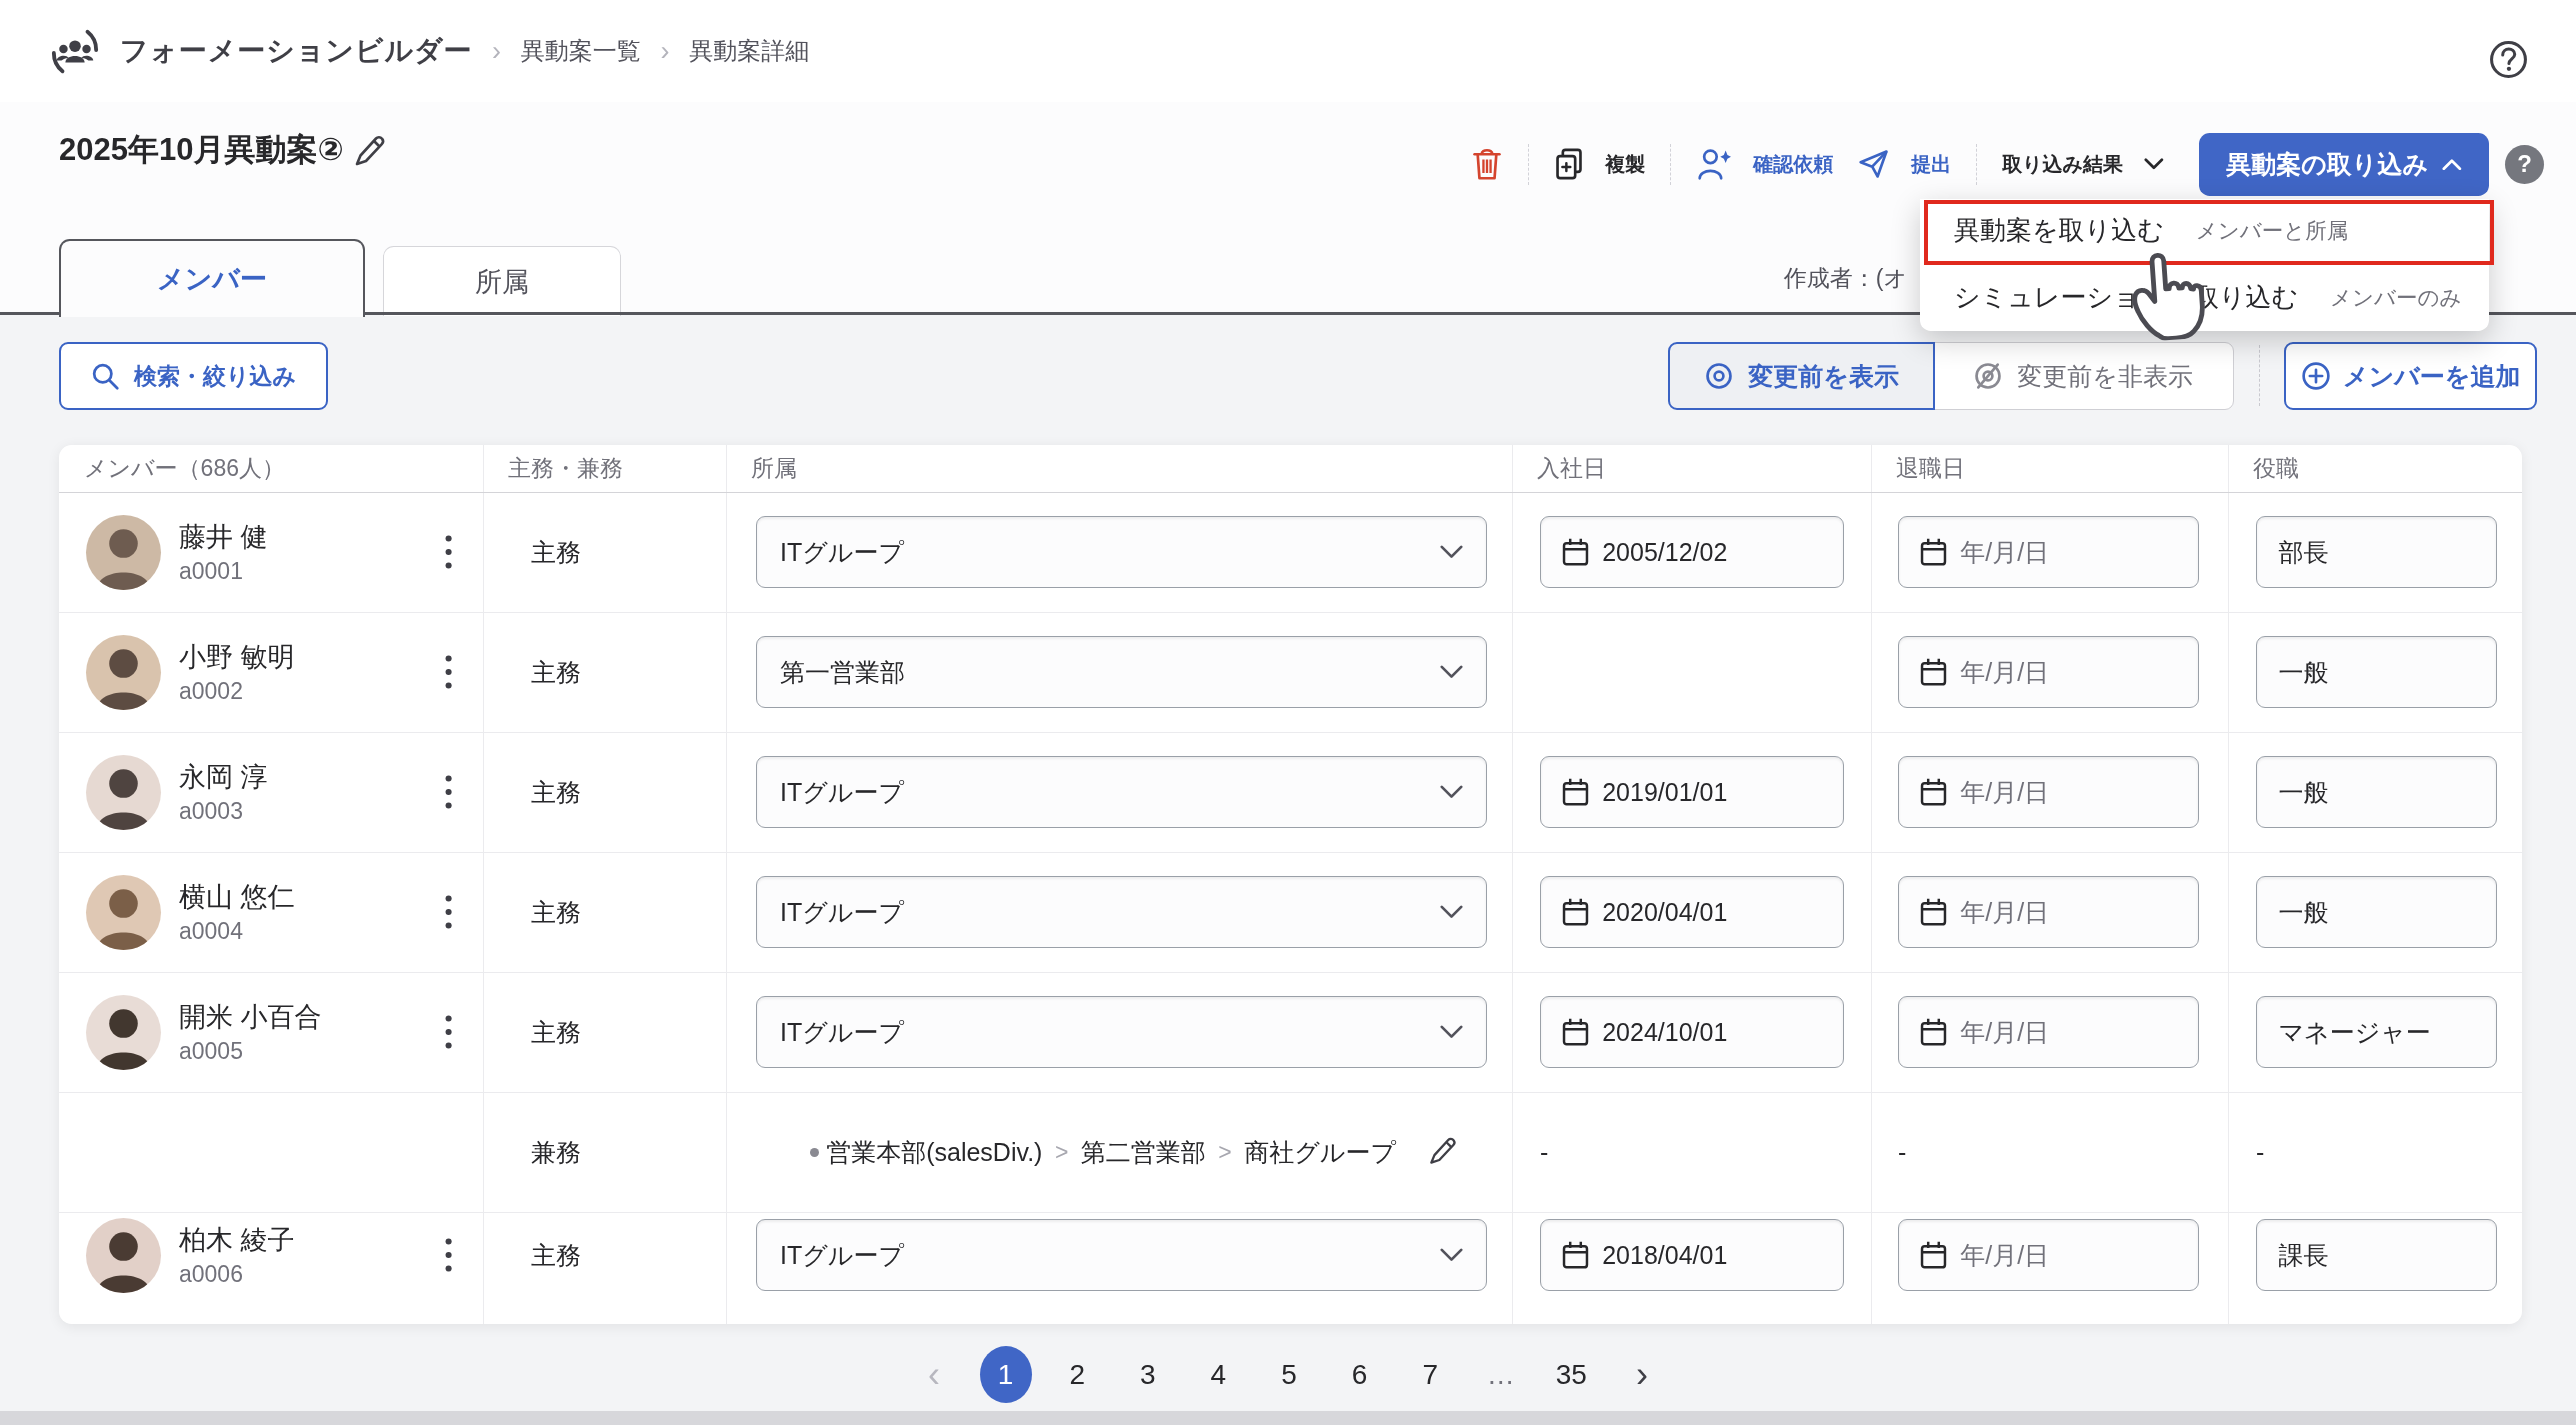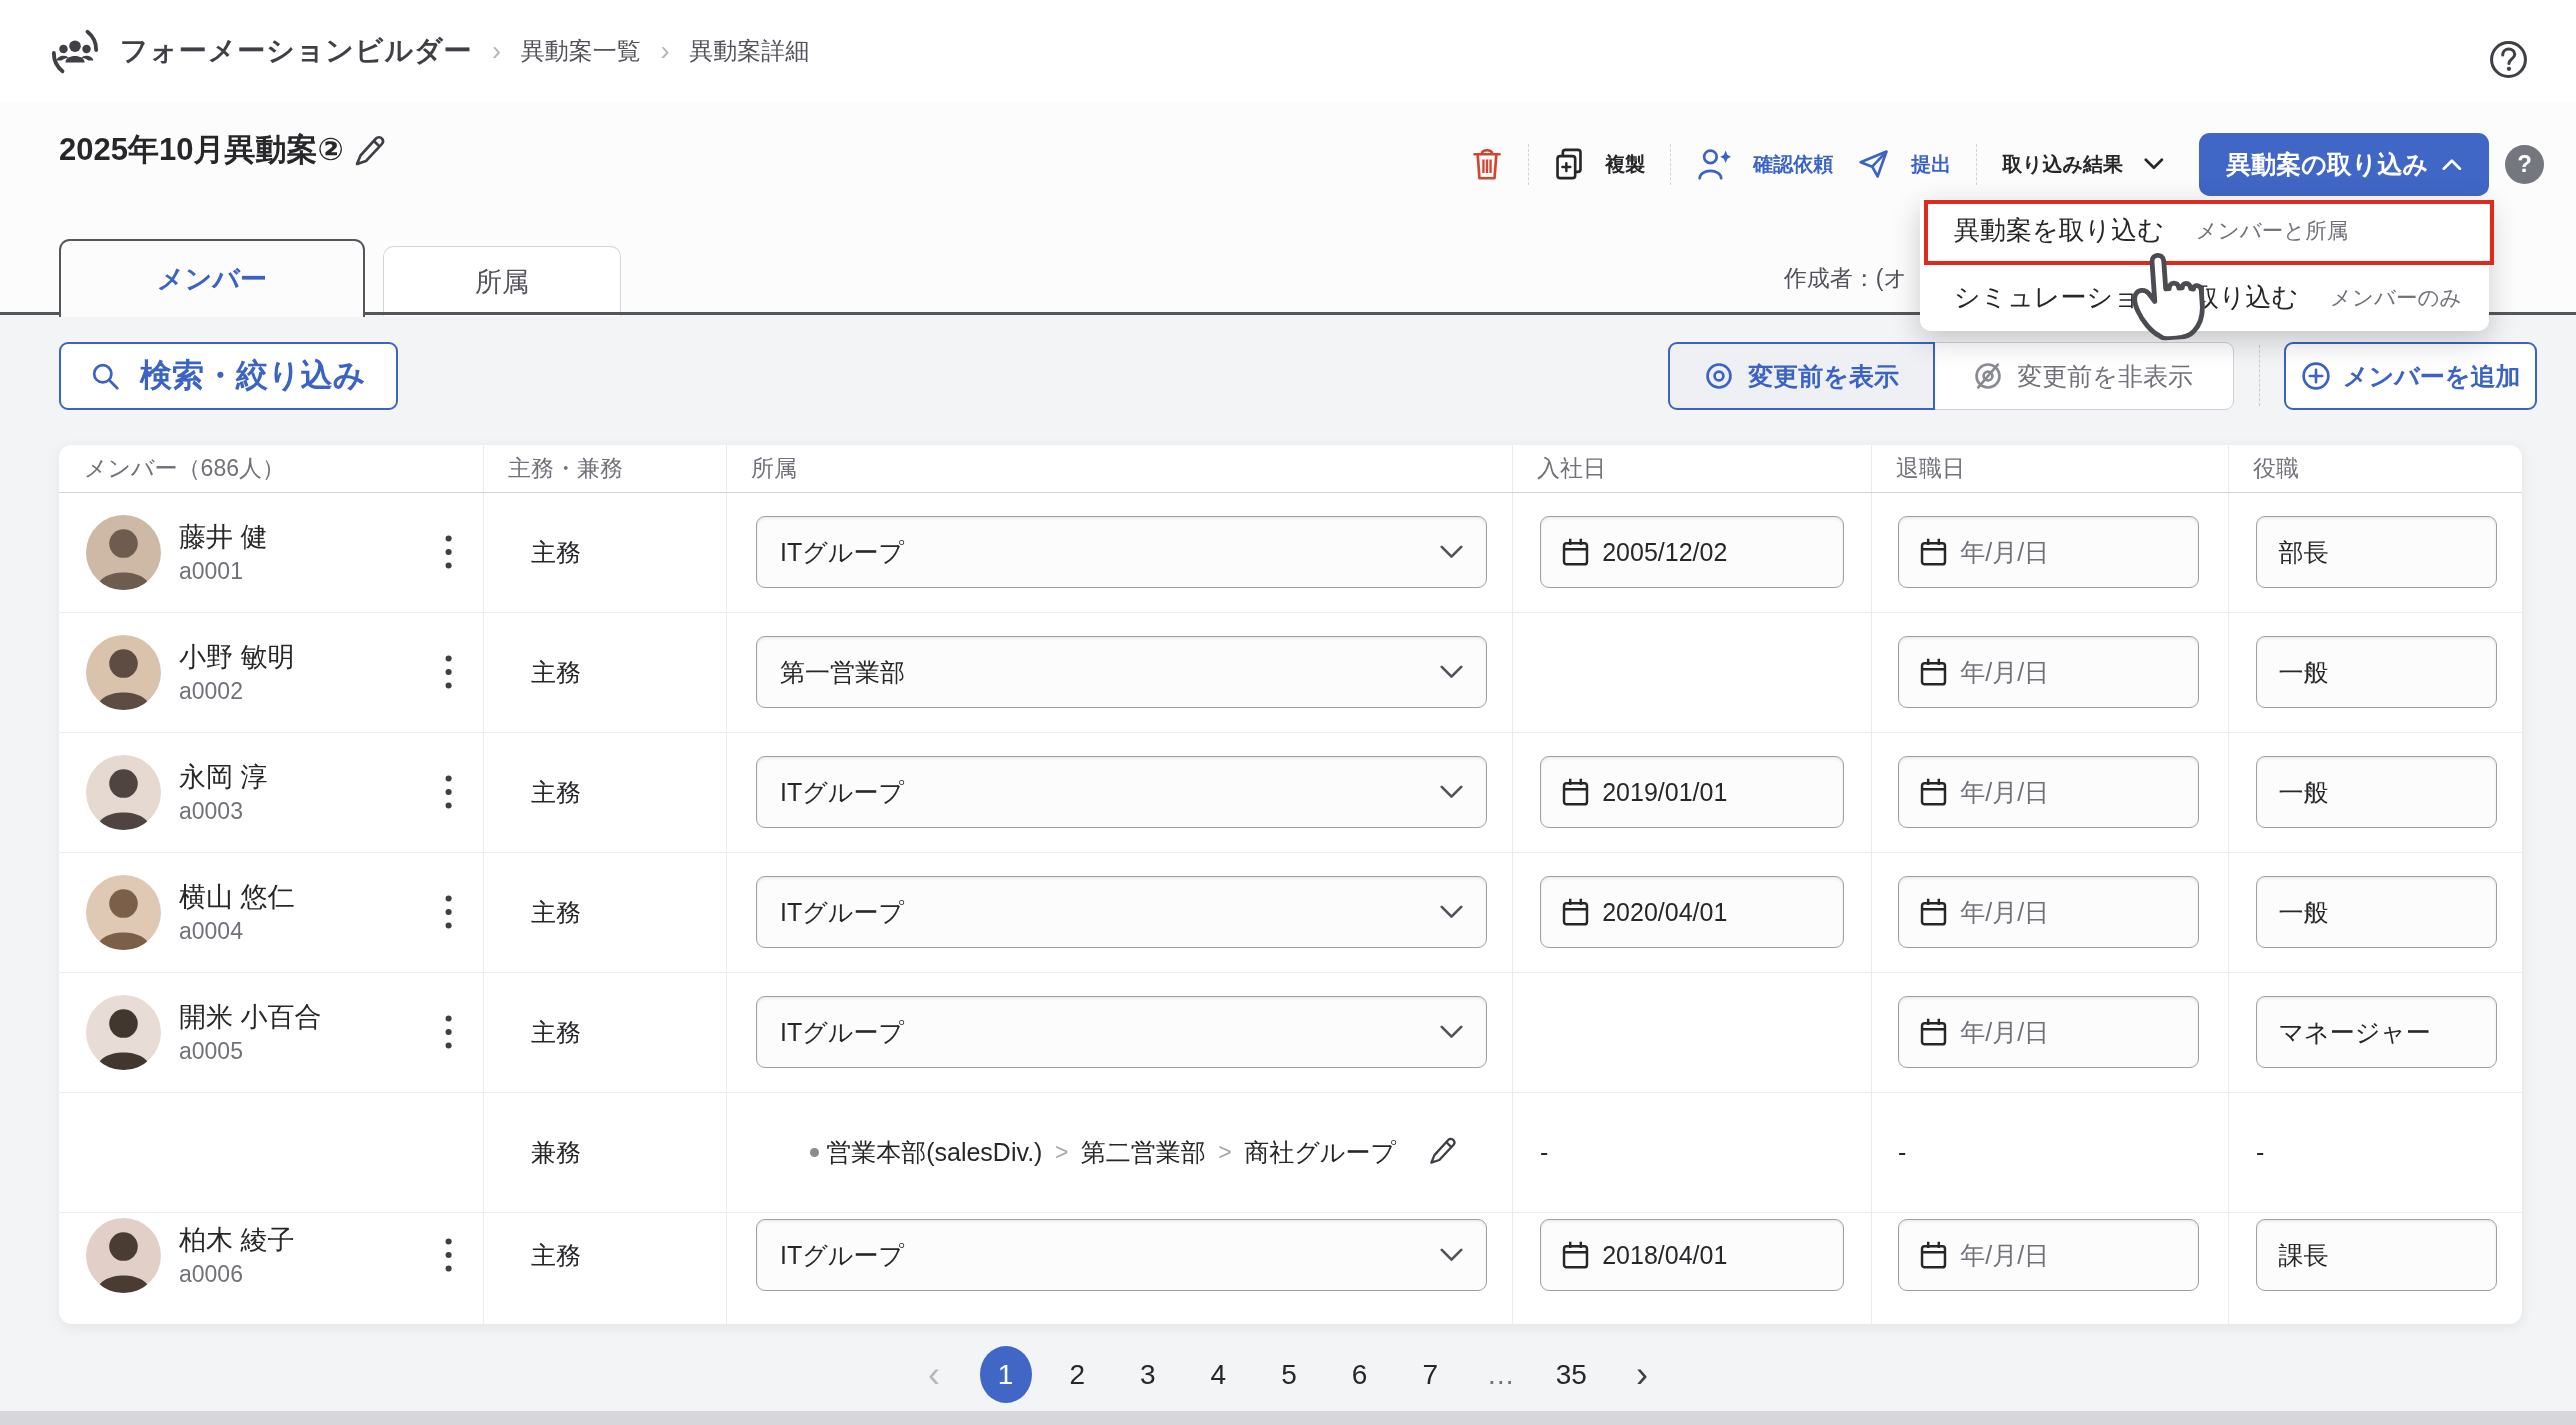"検索・絞り込み" .search-btn { font-size: 32px -> 23px; gap: 20px -> 14px }
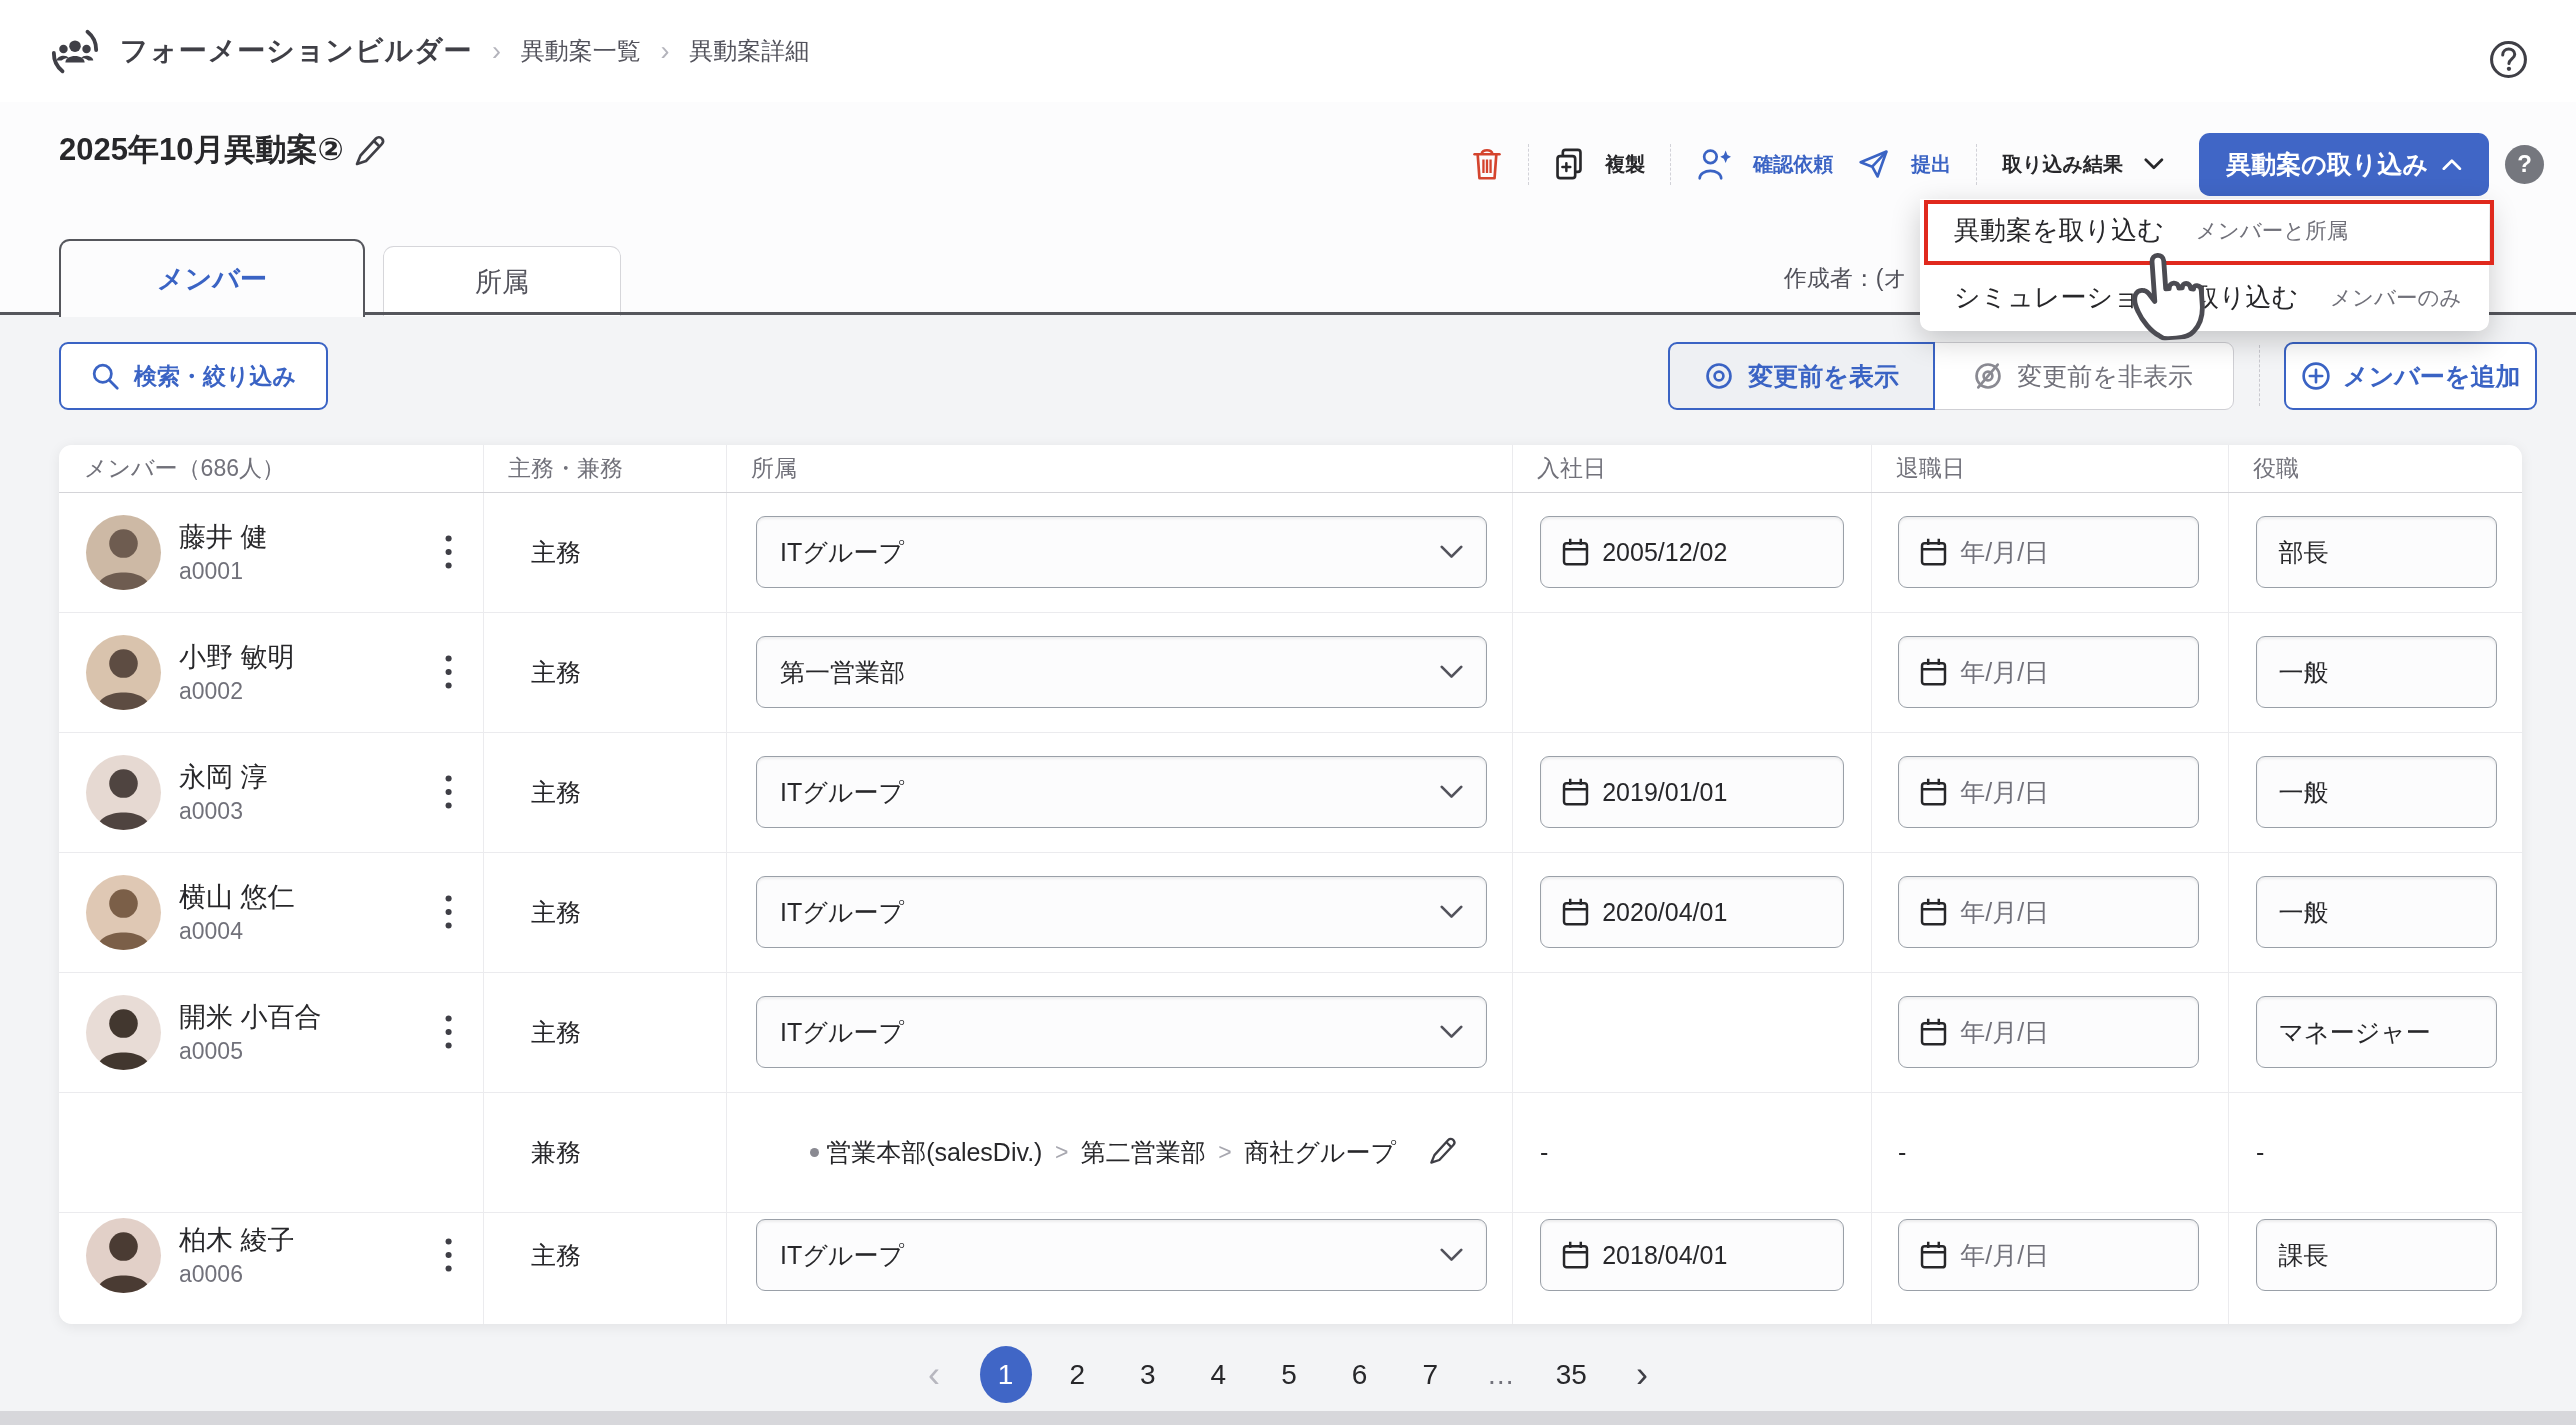"2024/10/01" div.dinput { html: none -> <div> <svg> <rect></rect> <path></path> </svg> <span>2024/10/01</span> </div> }
